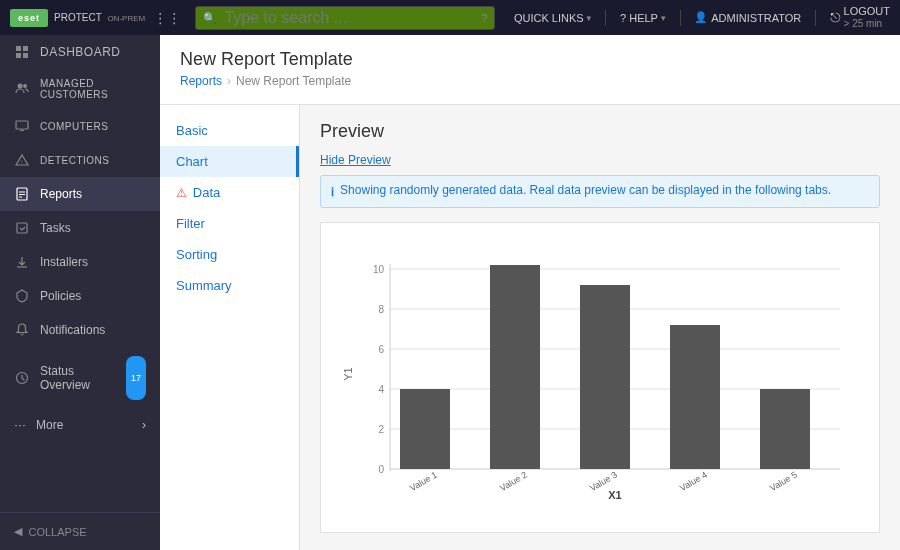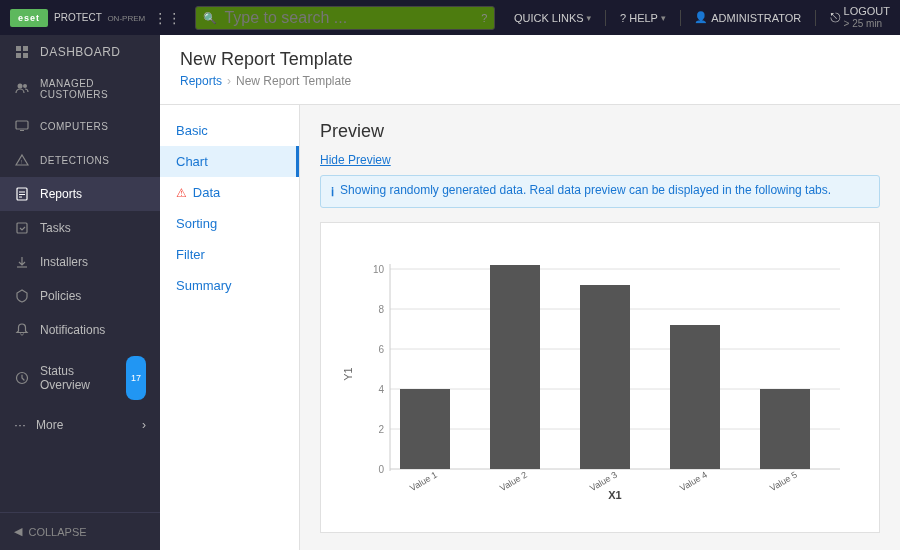"Sorting" div.left-nav-item { order: before "Filter" -> after "Filter" }
